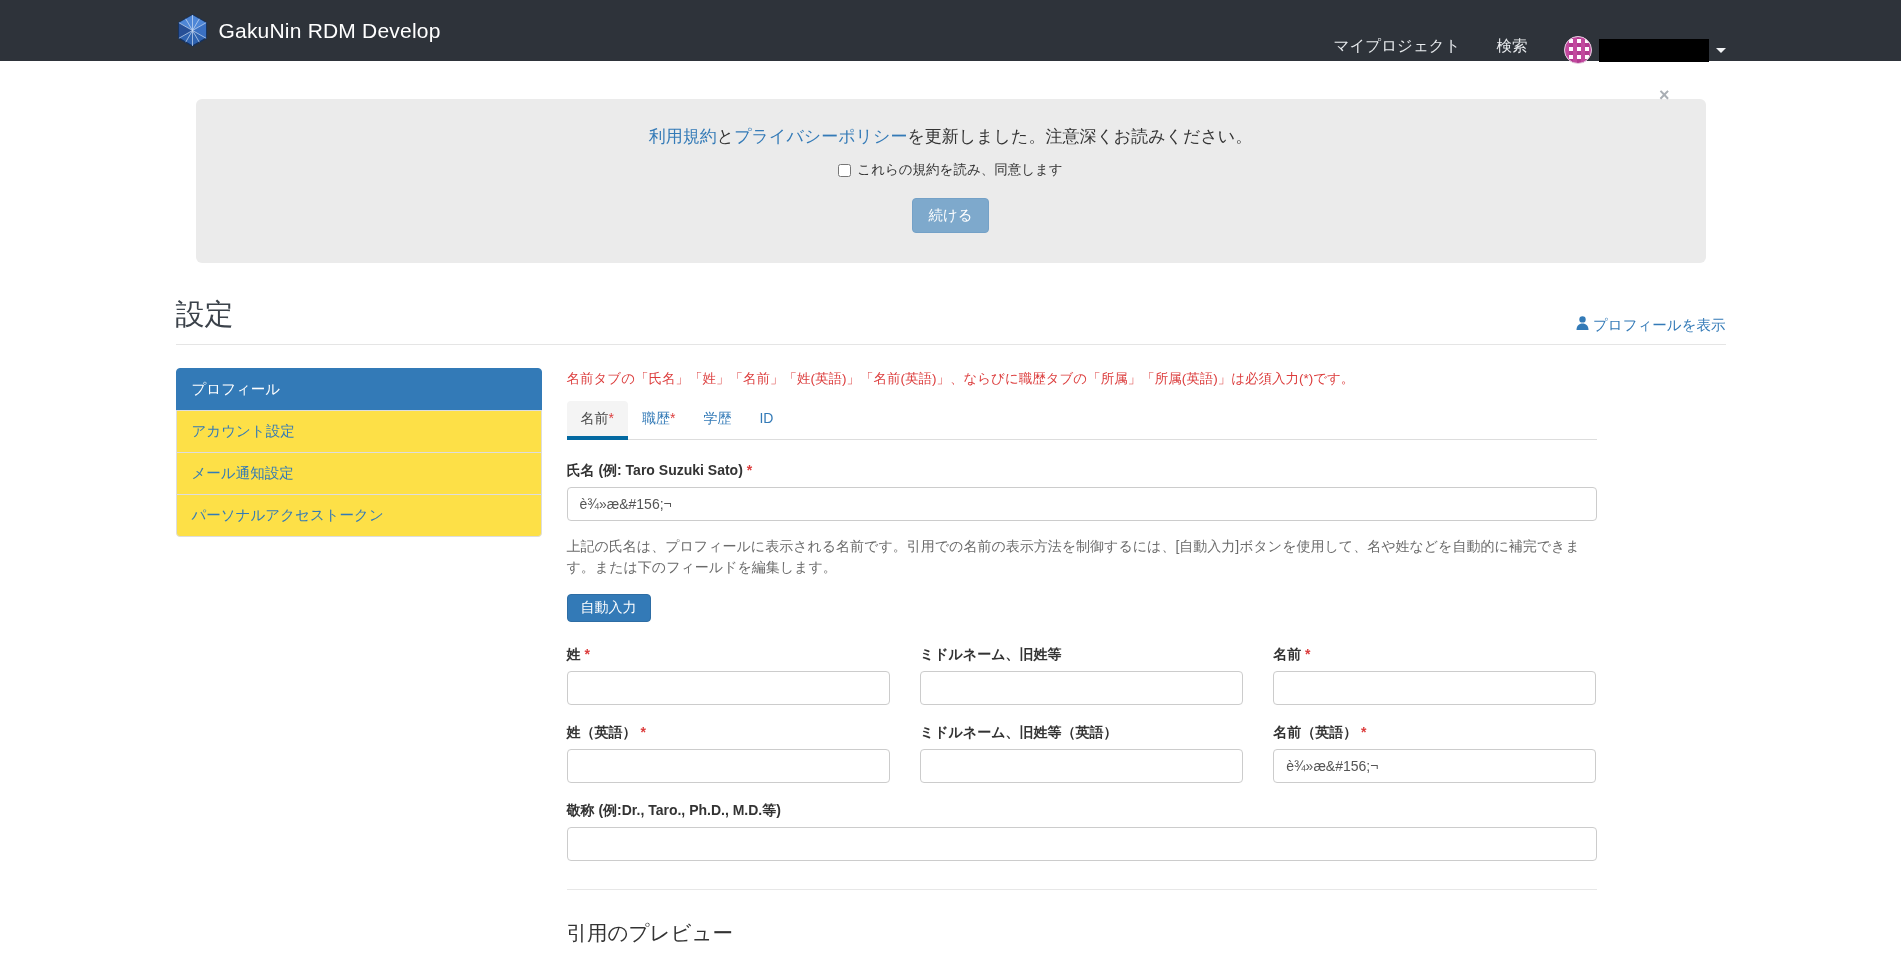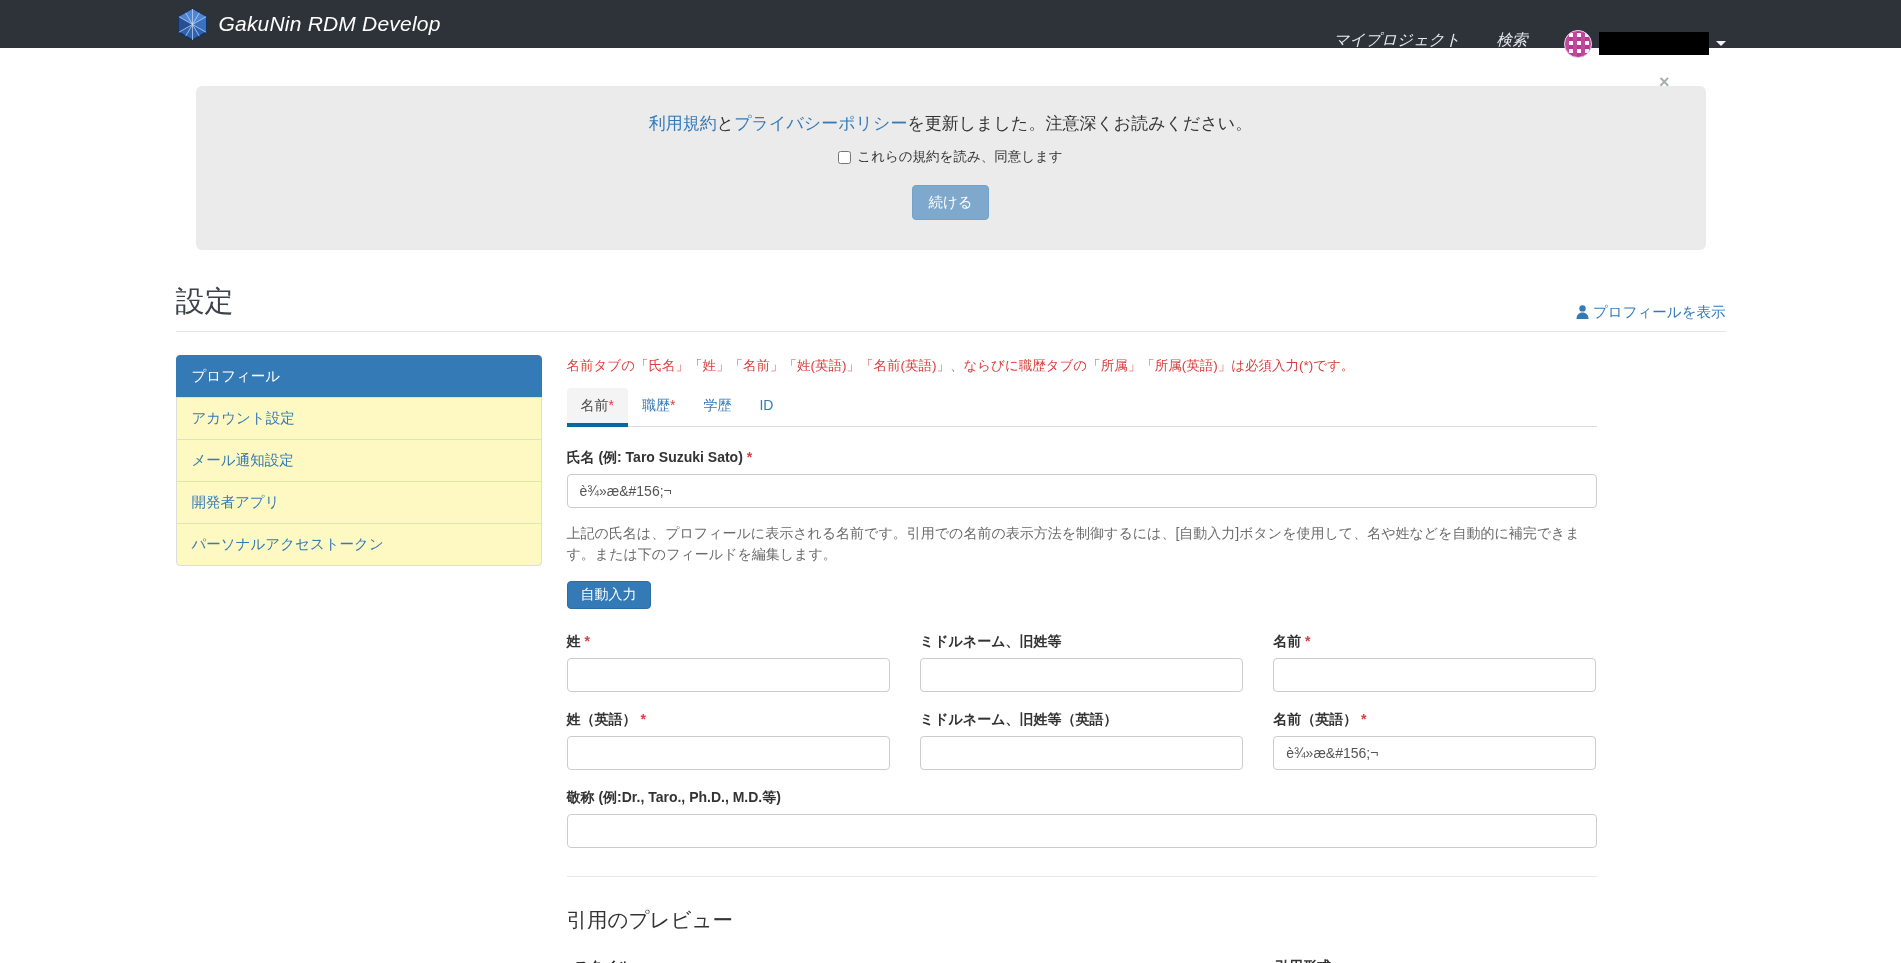"GakuNin RDM Develop" .navbar { font-style: italic -> none; height: 48px -> 61px }
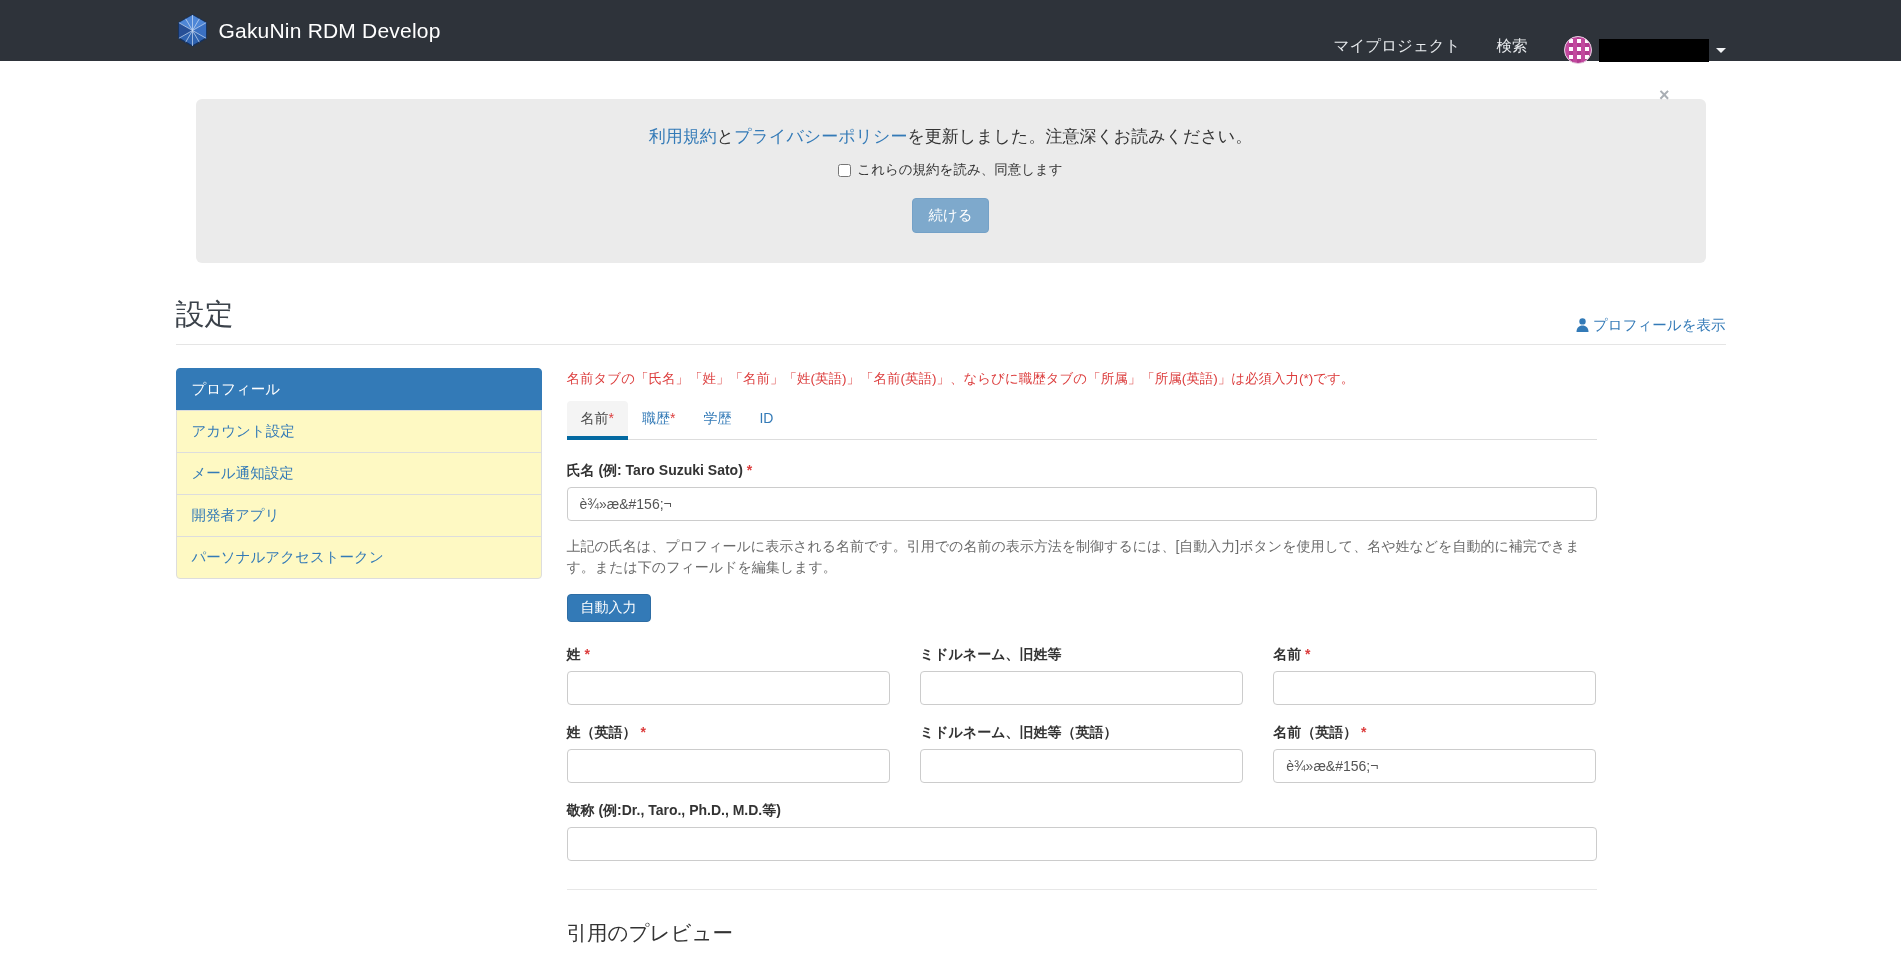"プロフィールを表示" .view-profile { align-items: center -> flex-start }
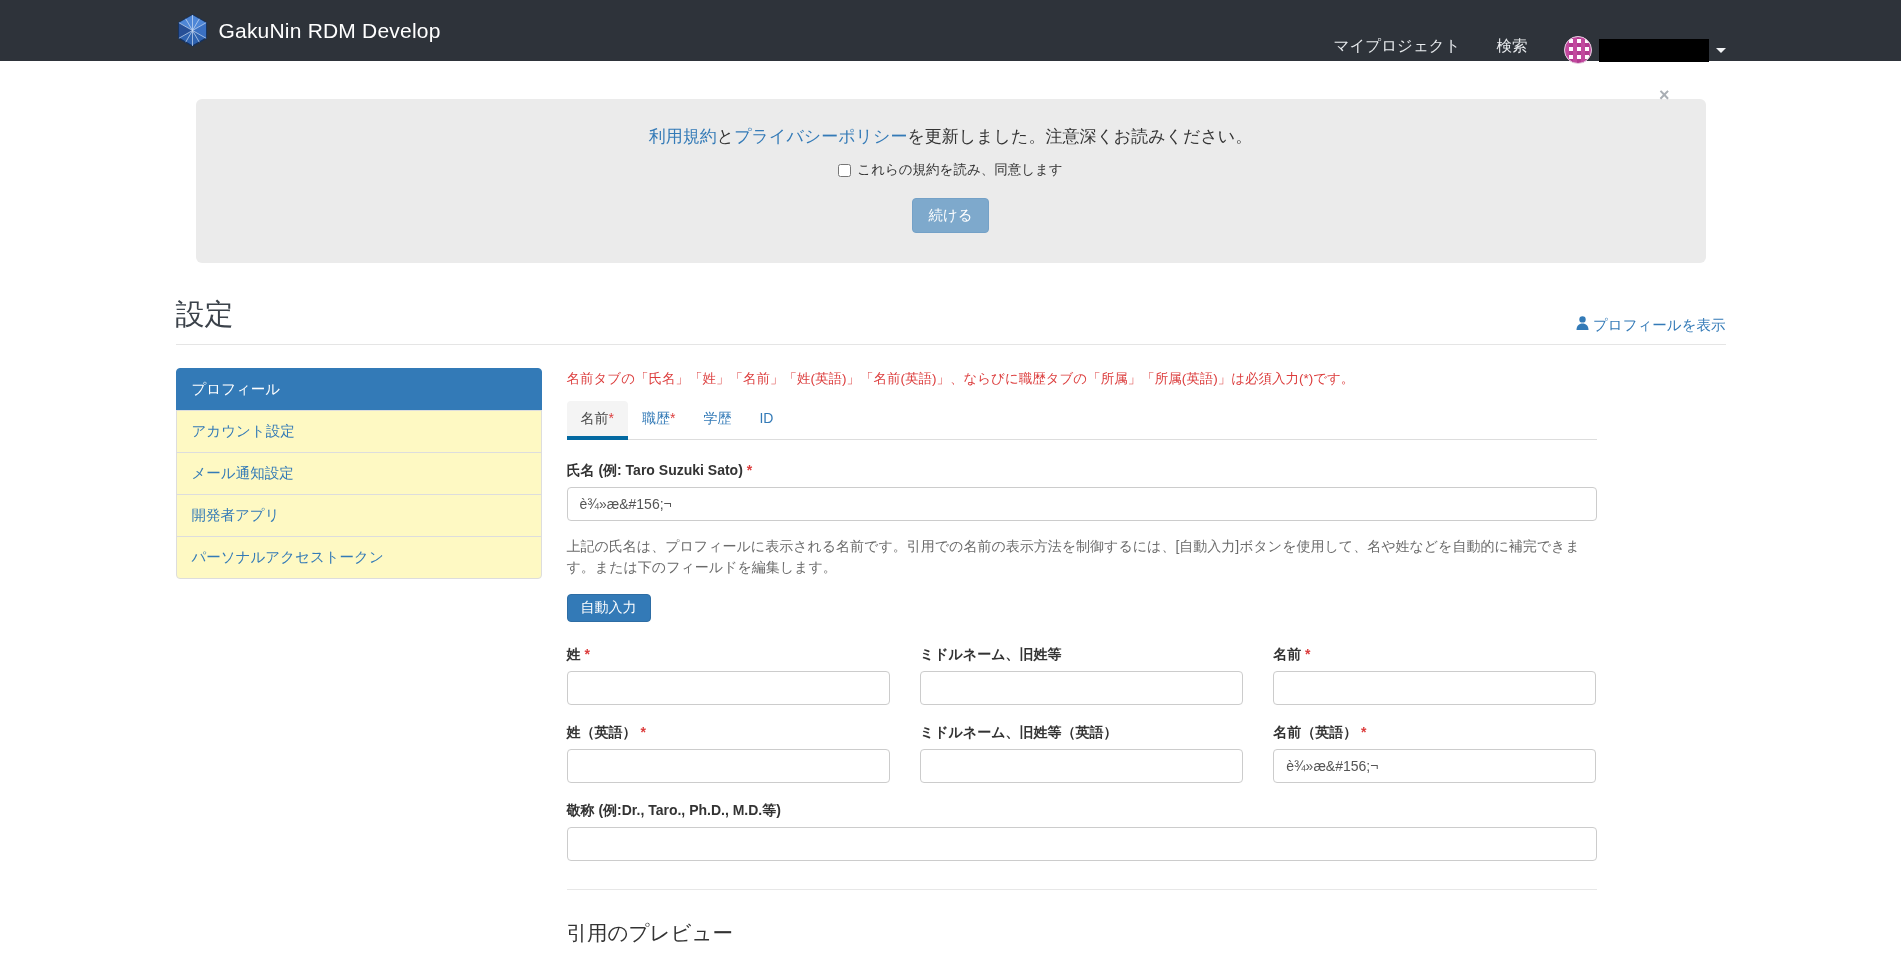"アカウント設定" .lg-item { background: #fef9c3 -> #fde047 }
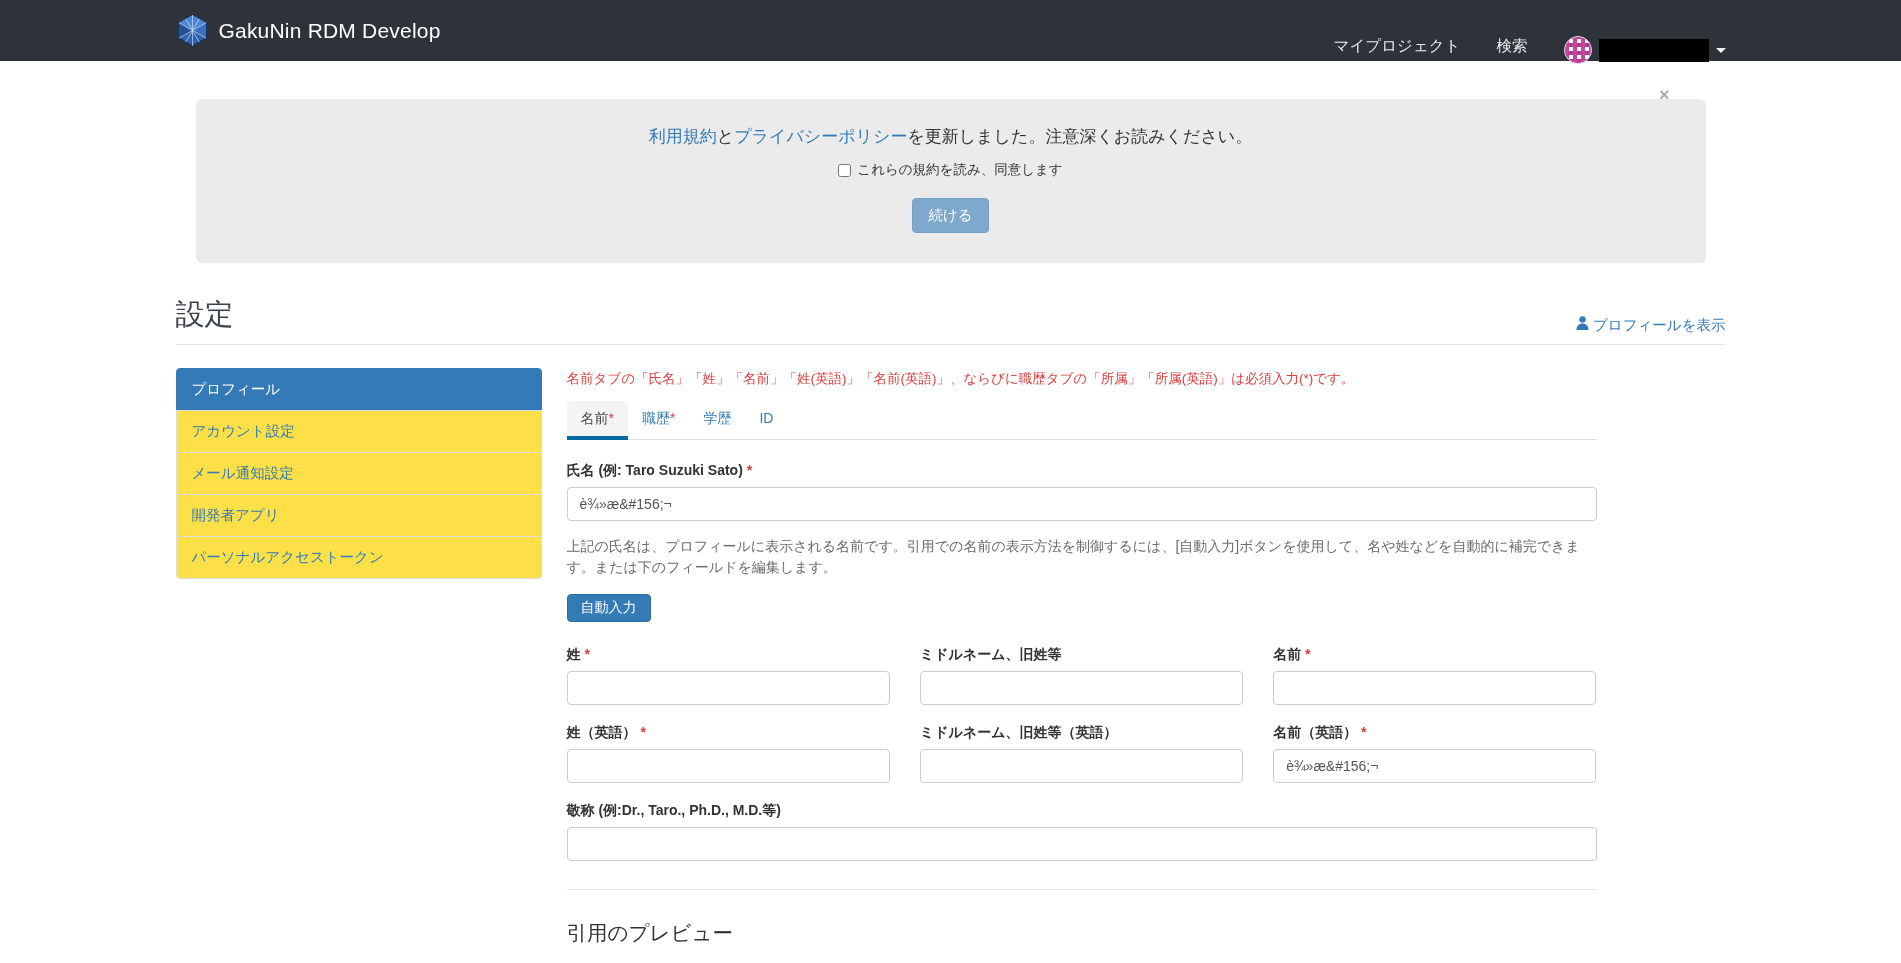"開発者アプリ" a.lg-item { html: <a>開発者アプリ</a> -> none }
